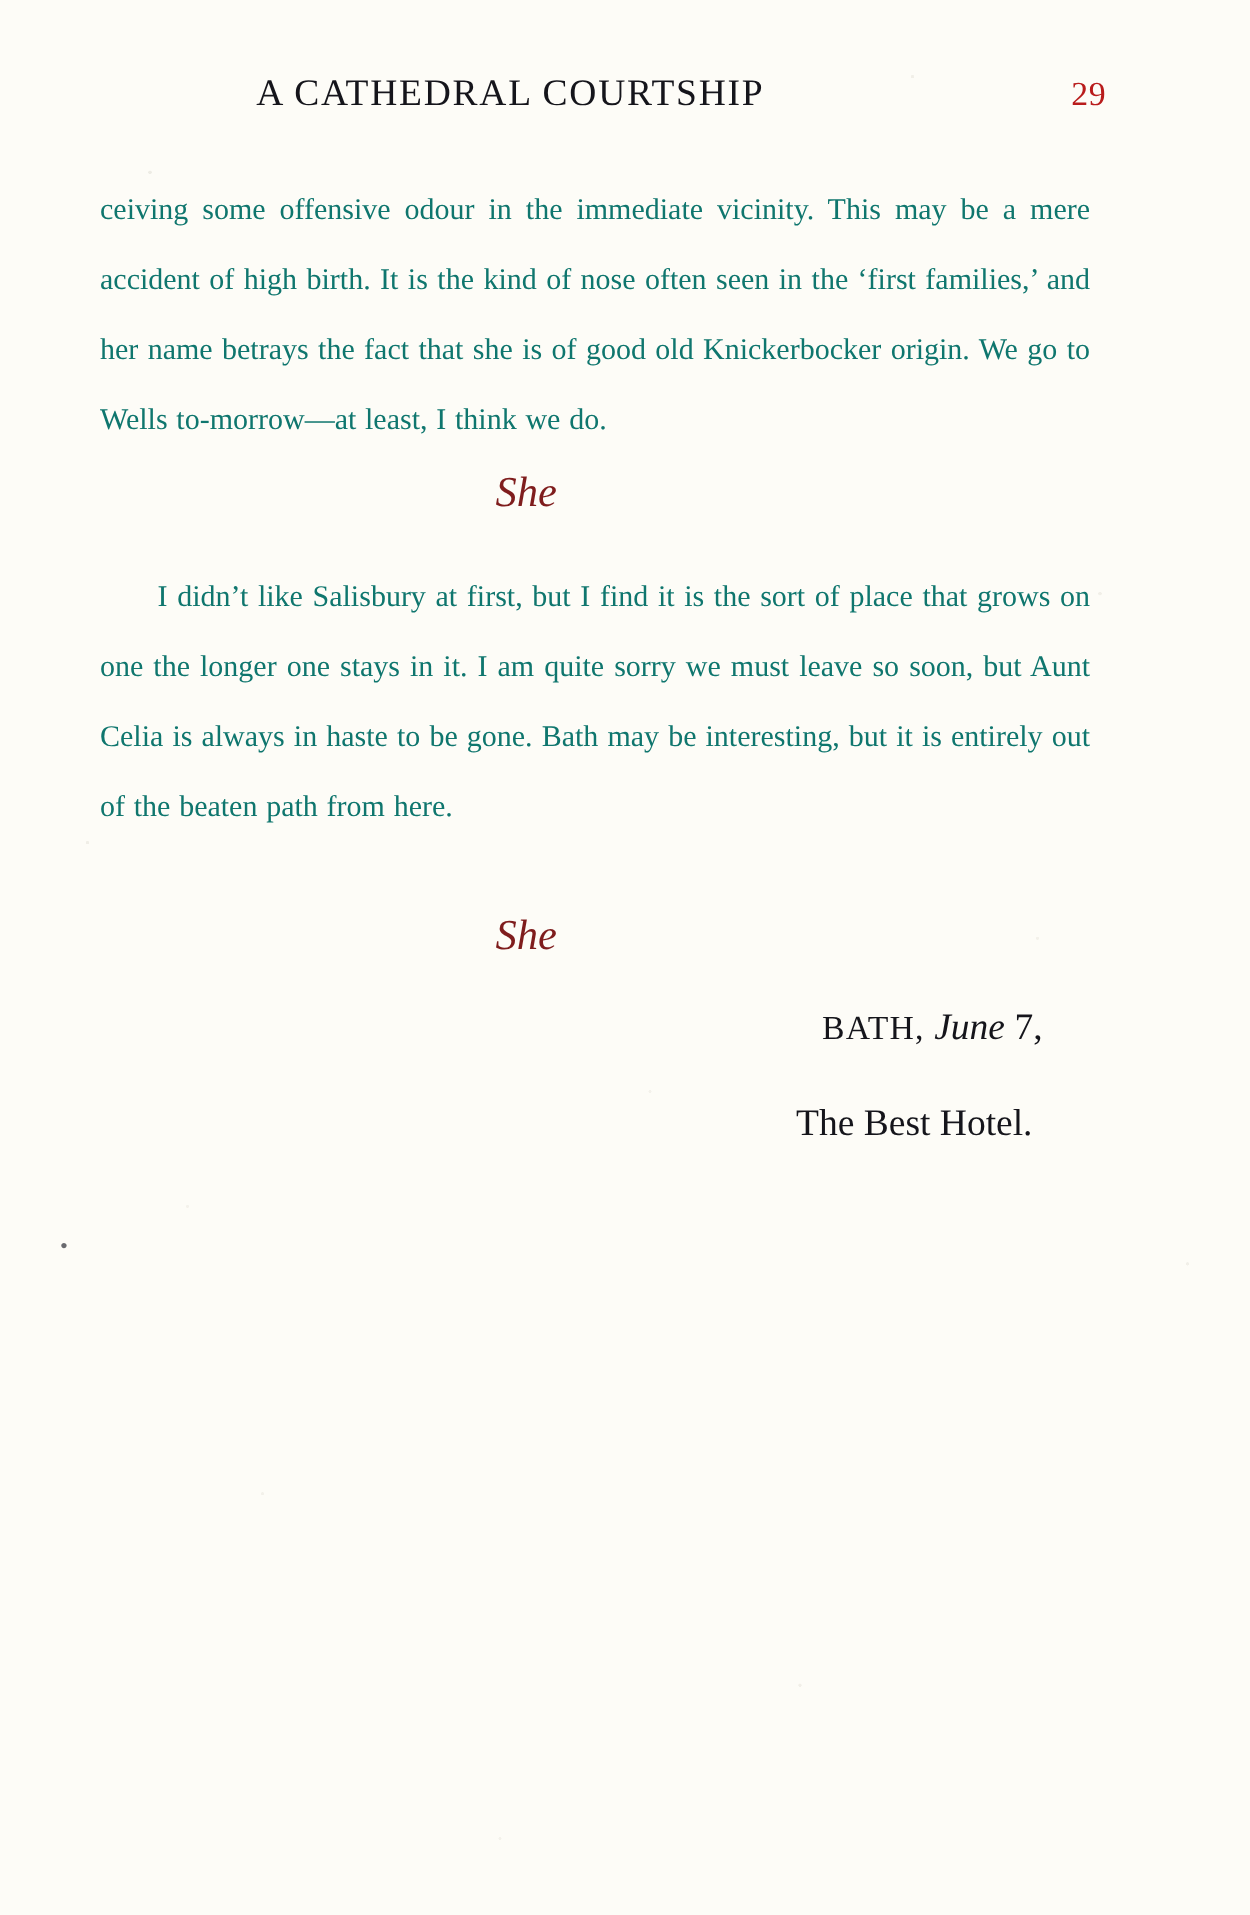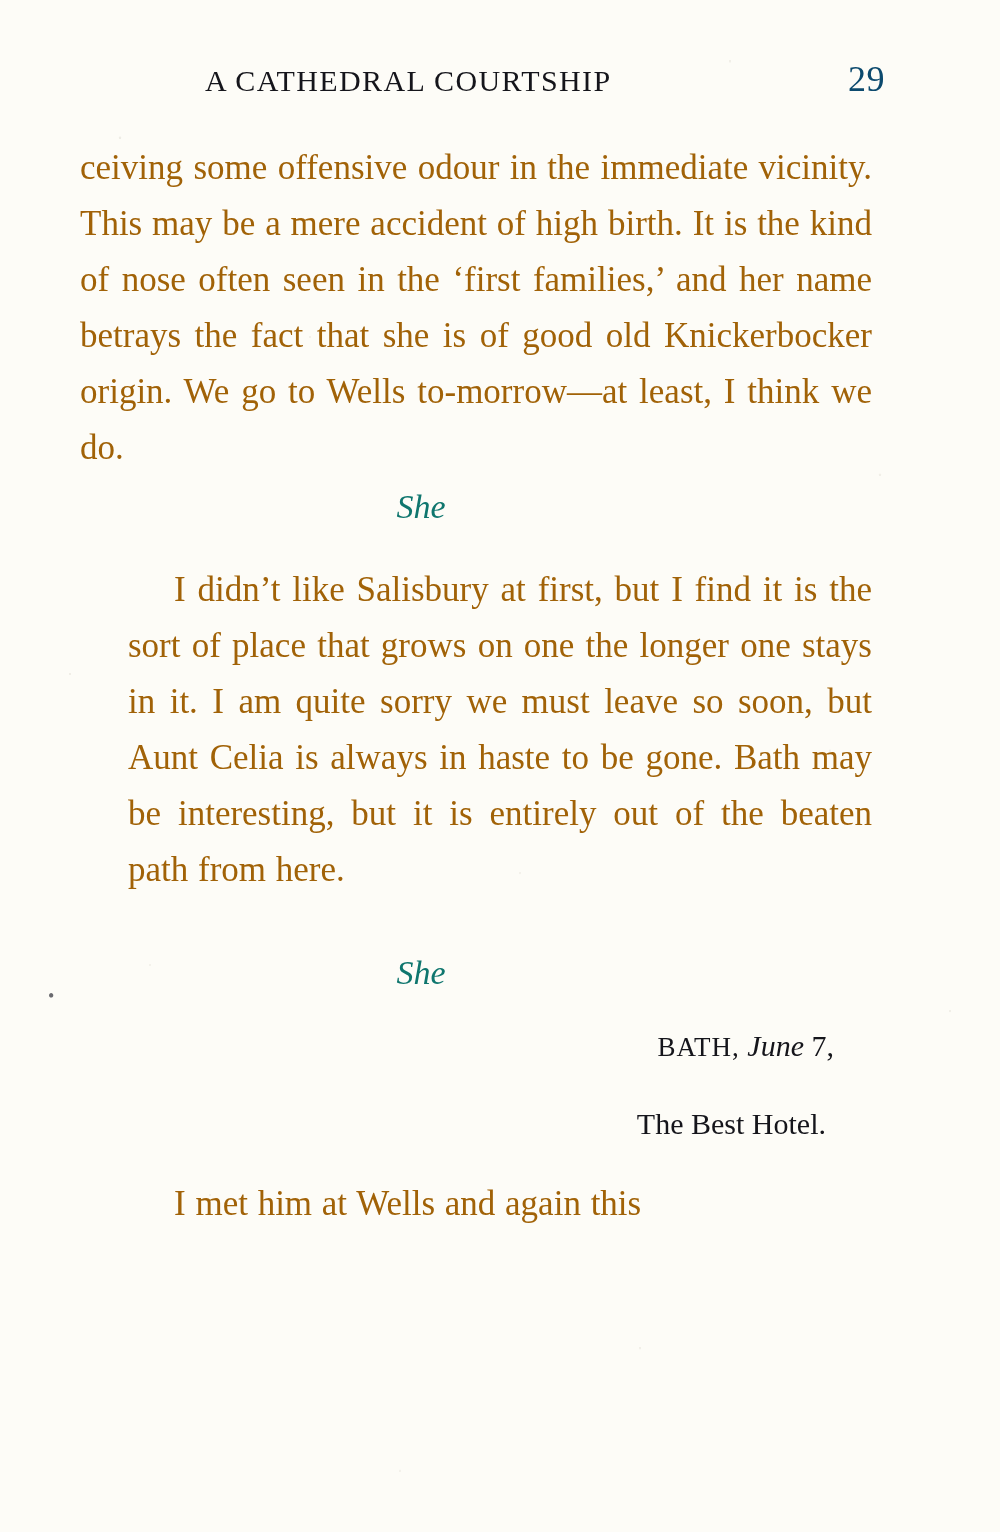"29" .folio { color: #0c4a6e -> #b91c1c; font-size: 36px -> 27px }
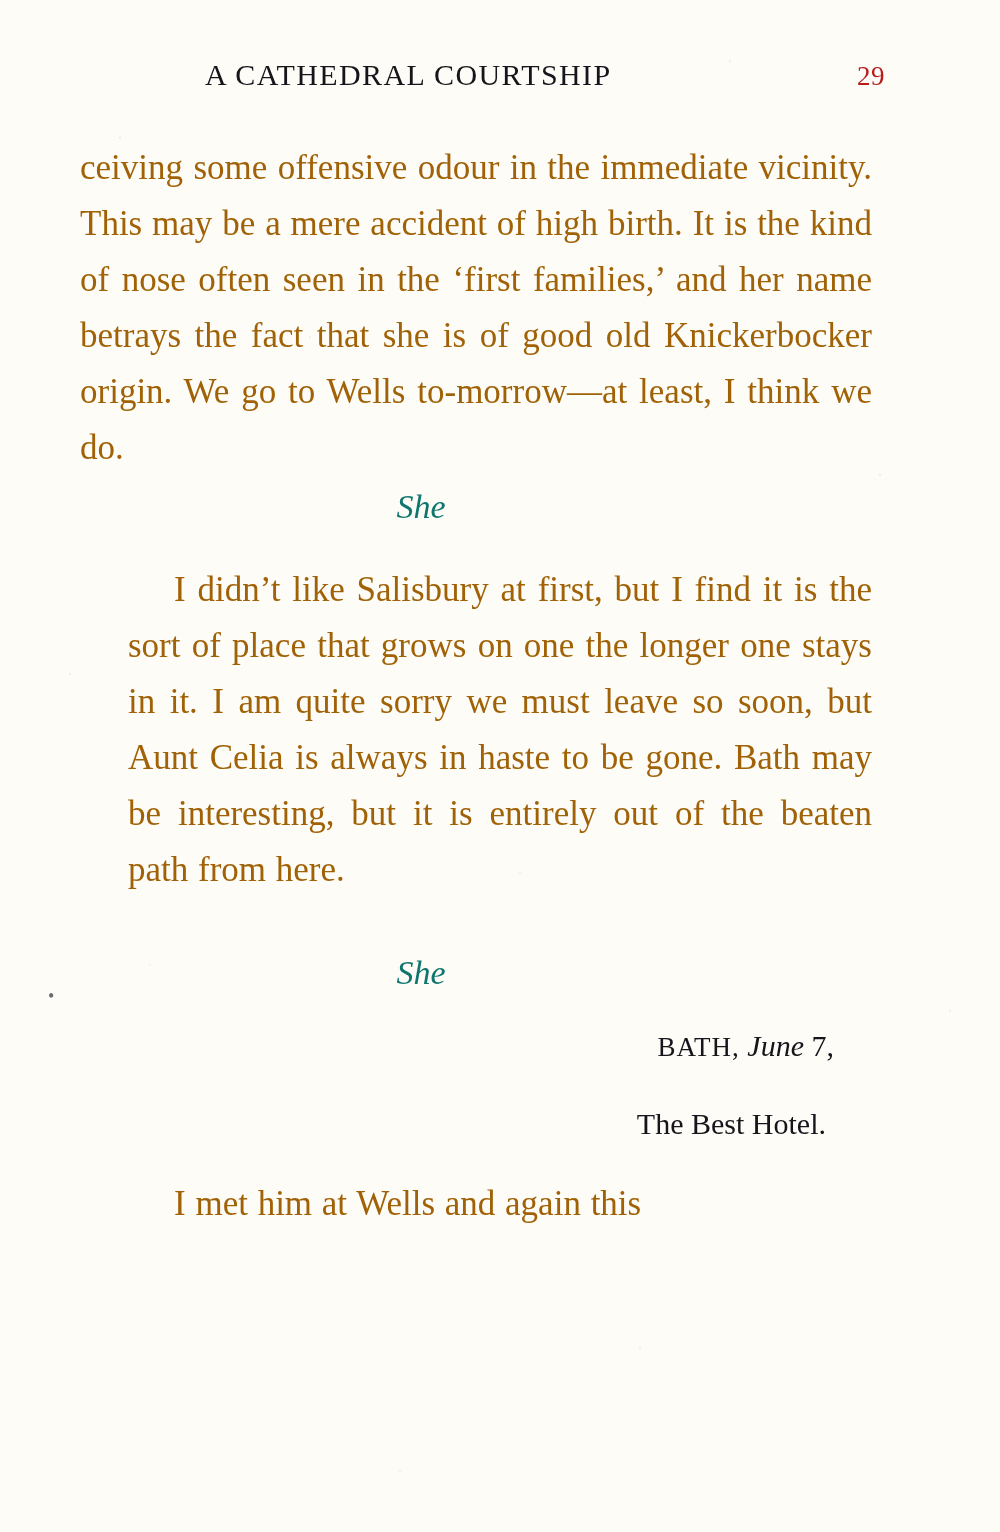"ceiving some offensive odour in" p.body { color: #a16207 -> #0f766e; font-size: 35px -> 24px }
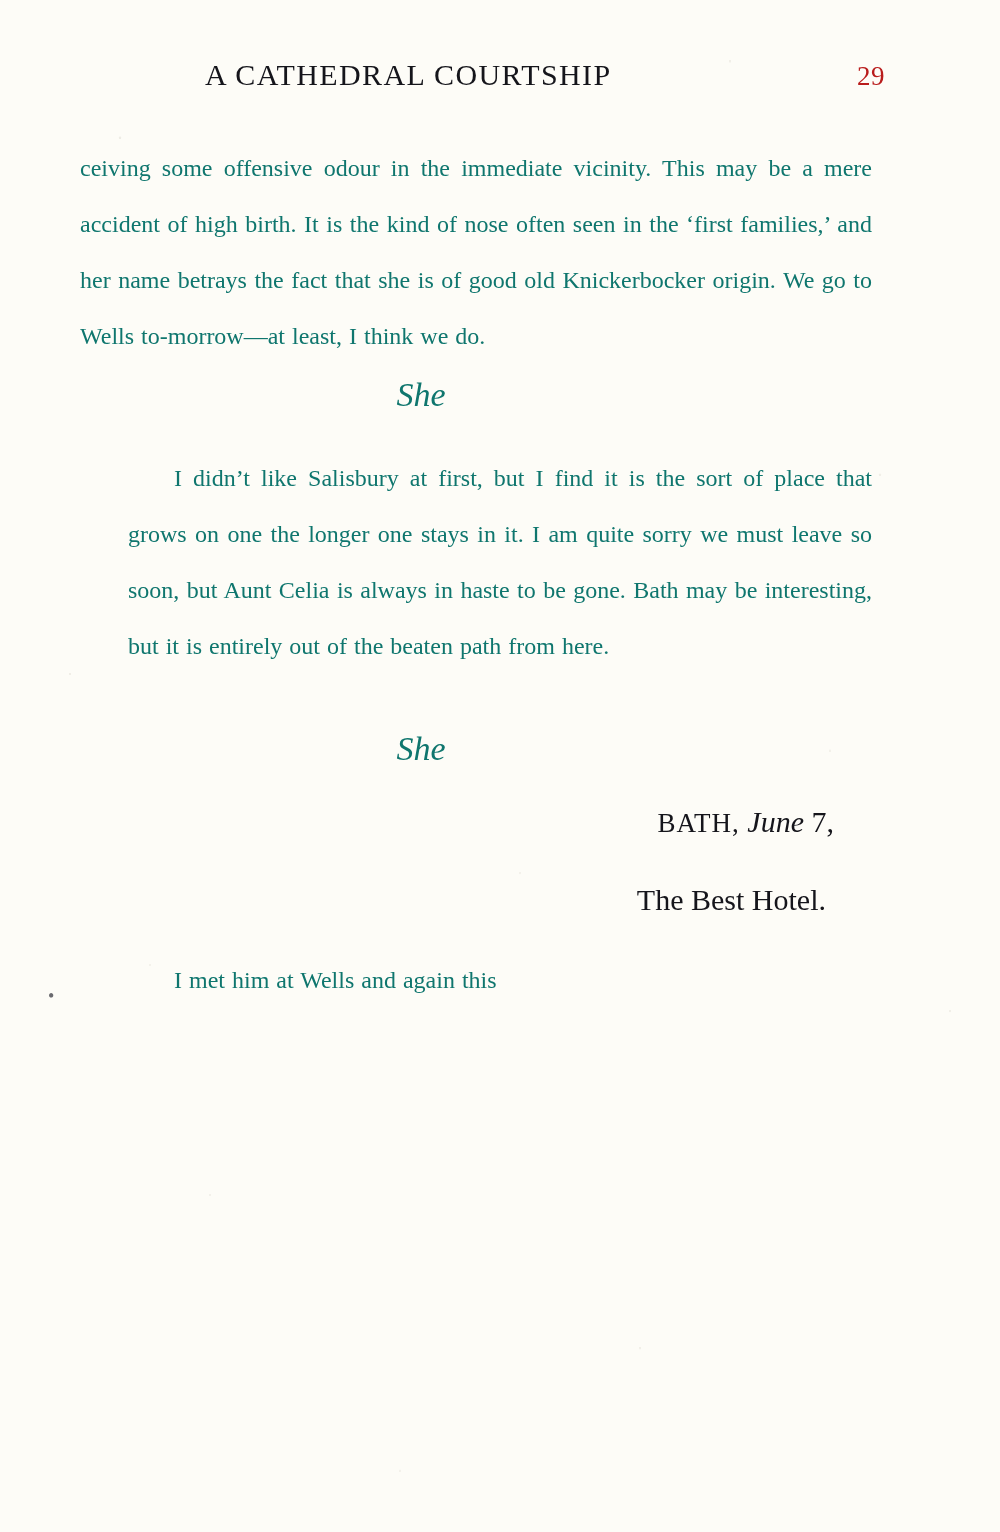"She" .signature { color: #0f766e -> #7f1d1d }
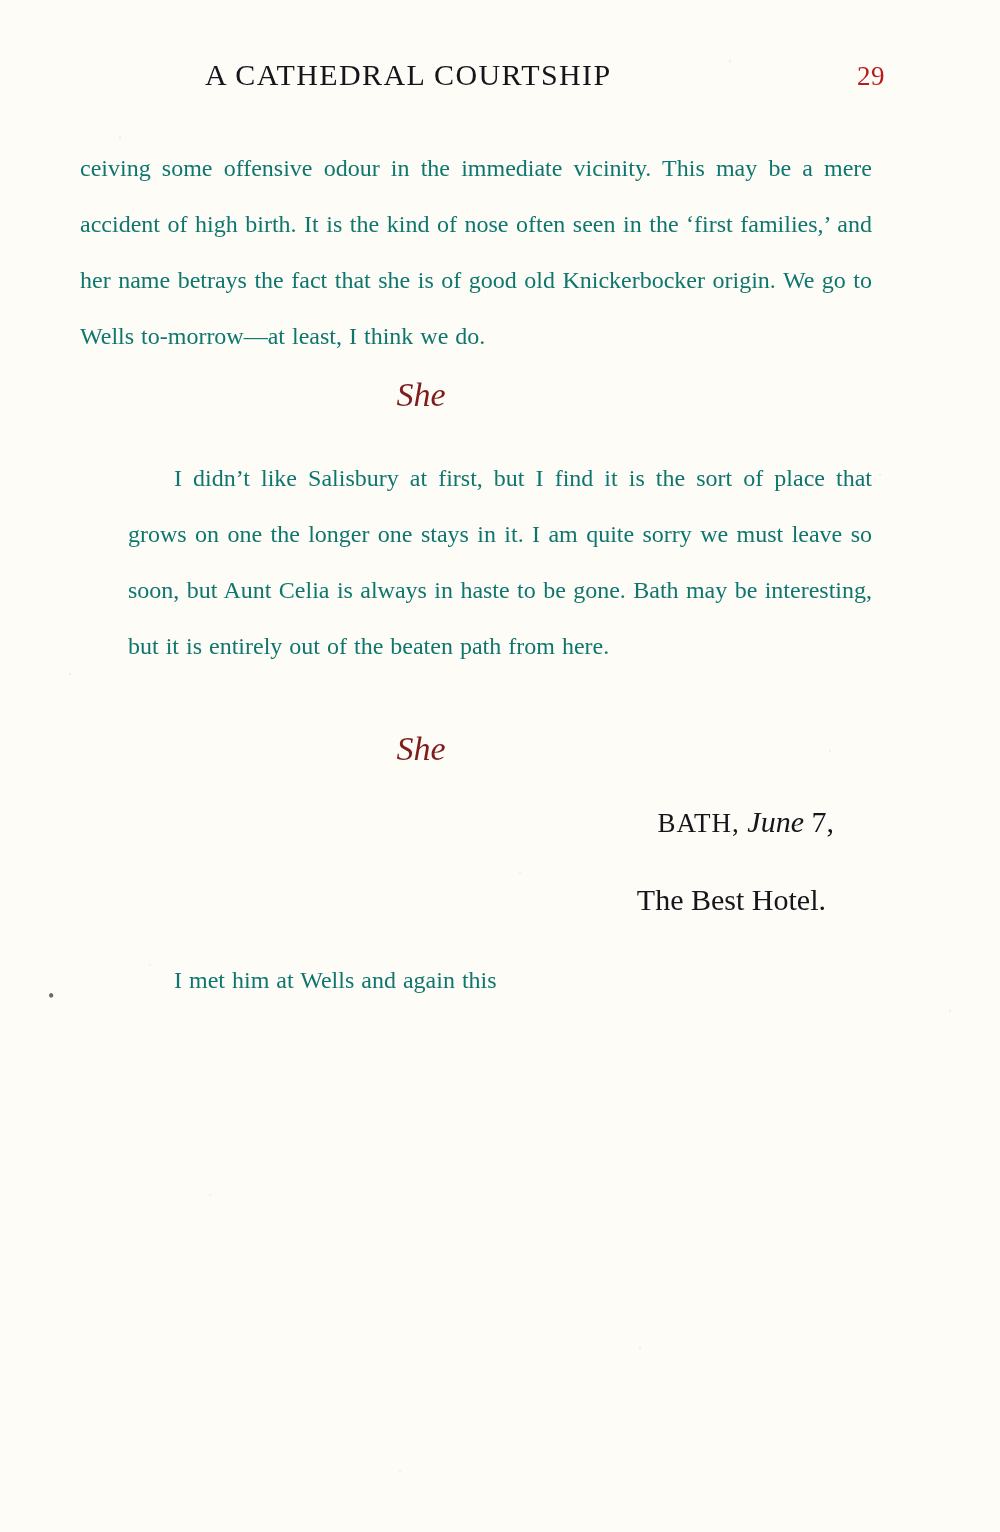"I didn’t like Salisbury at" p.body.indent { margin-left: 48px -> none }
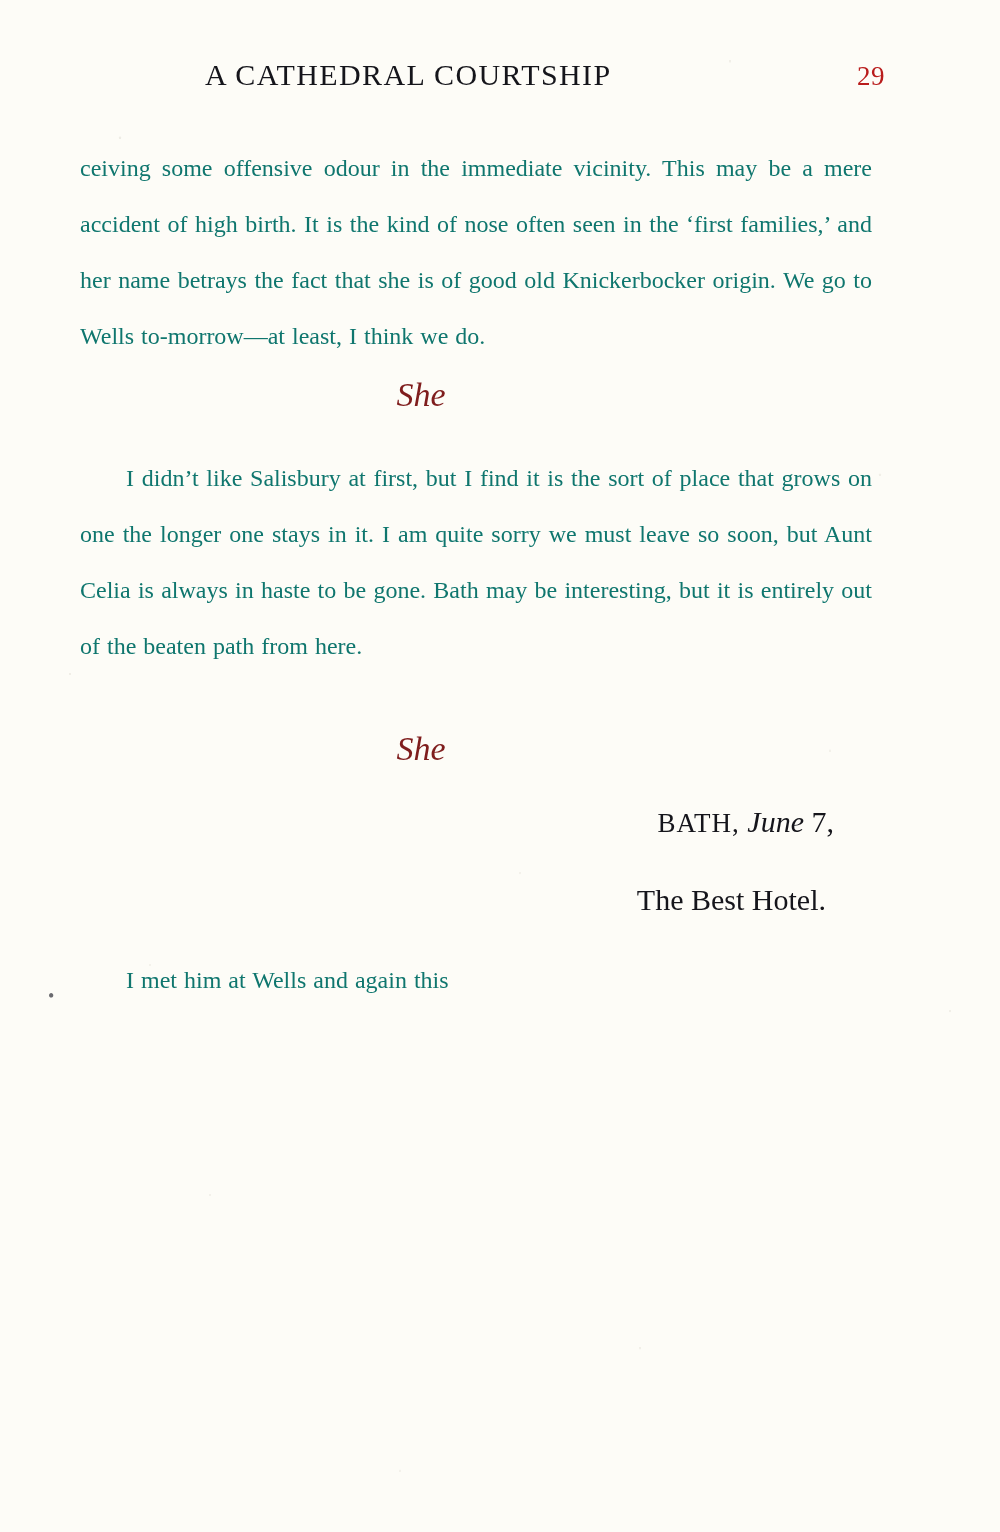"I met him at Wells" p.body { html: <p>I met him at Wells and again this</p> -> none }
